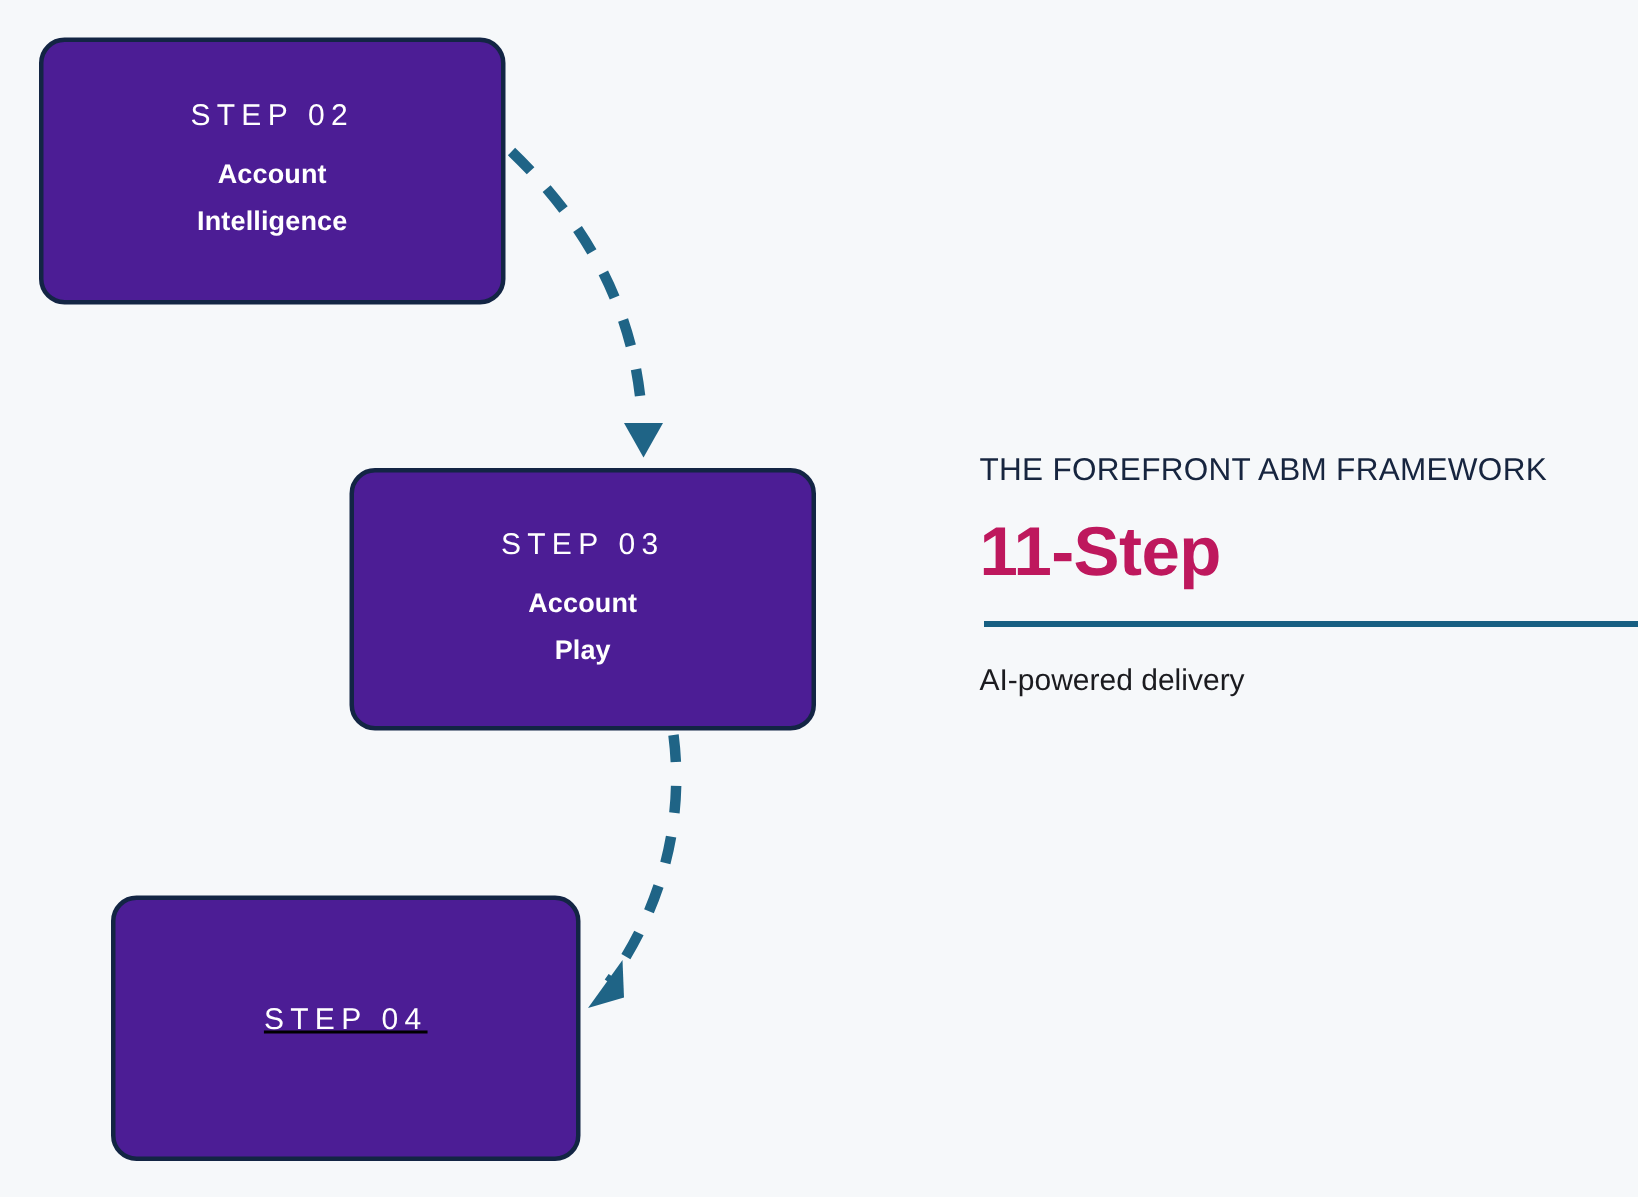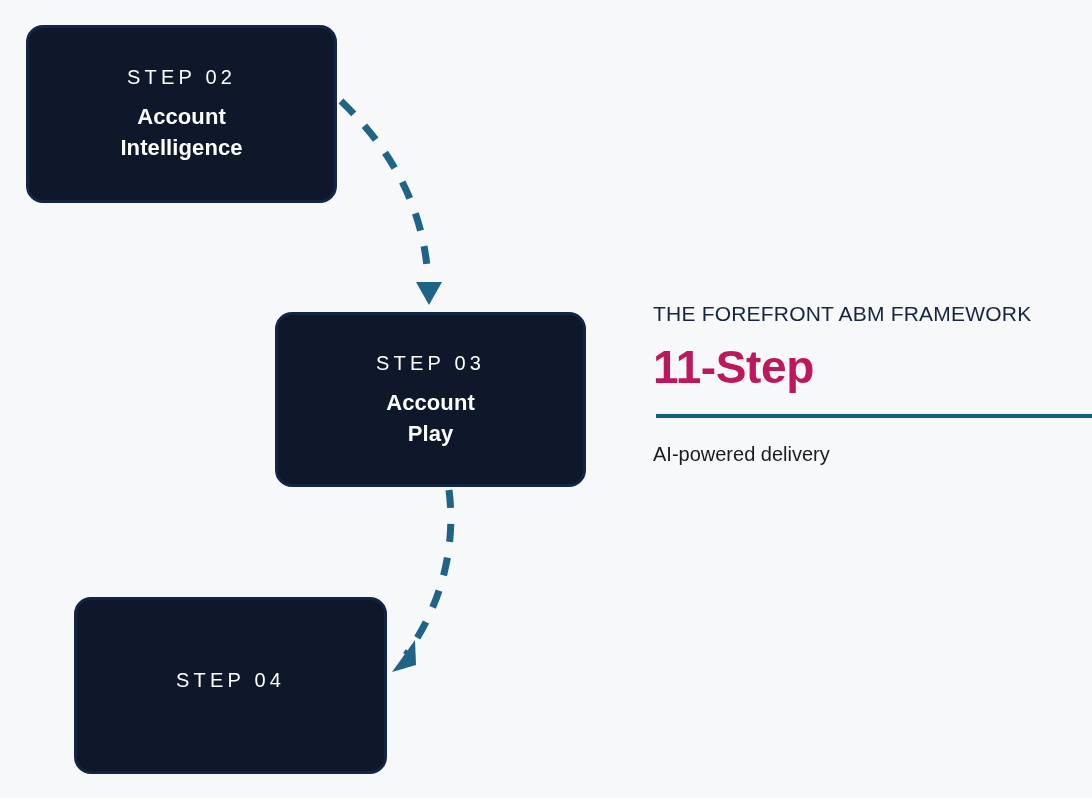"STEP 02" .step-card { background: #0f172a -> #4c1d95 }
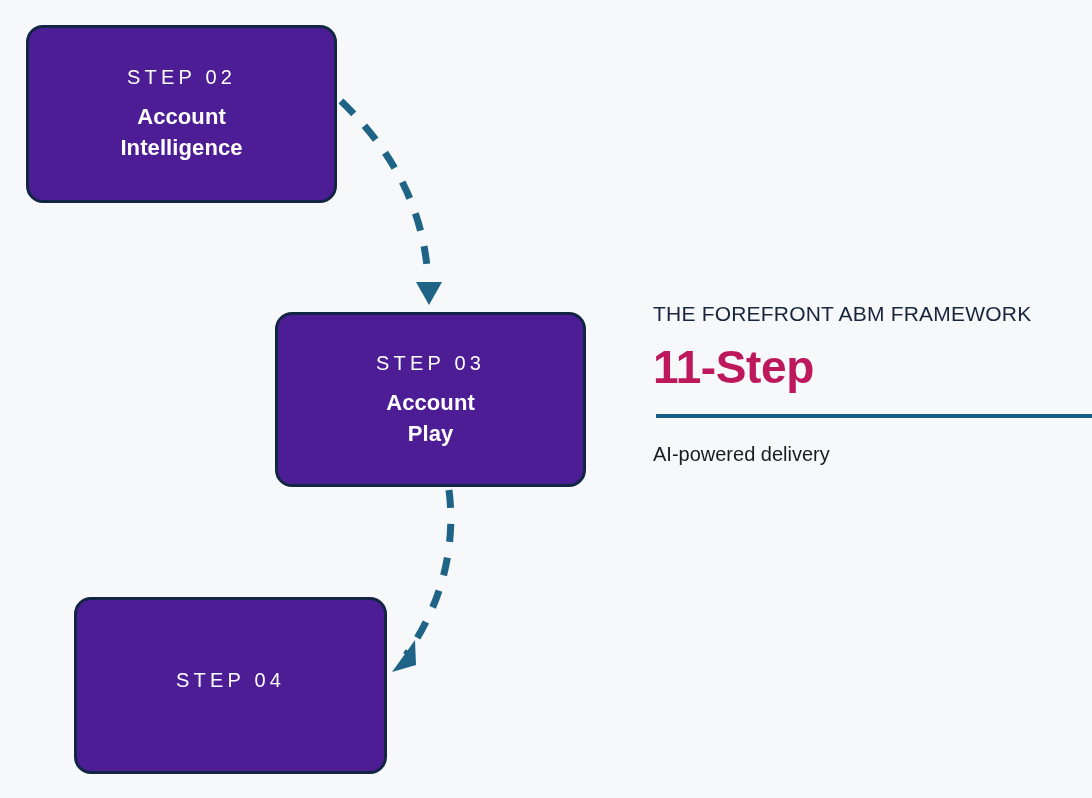"Account" .step-card .step-title { font-size: 22px -> 18px }
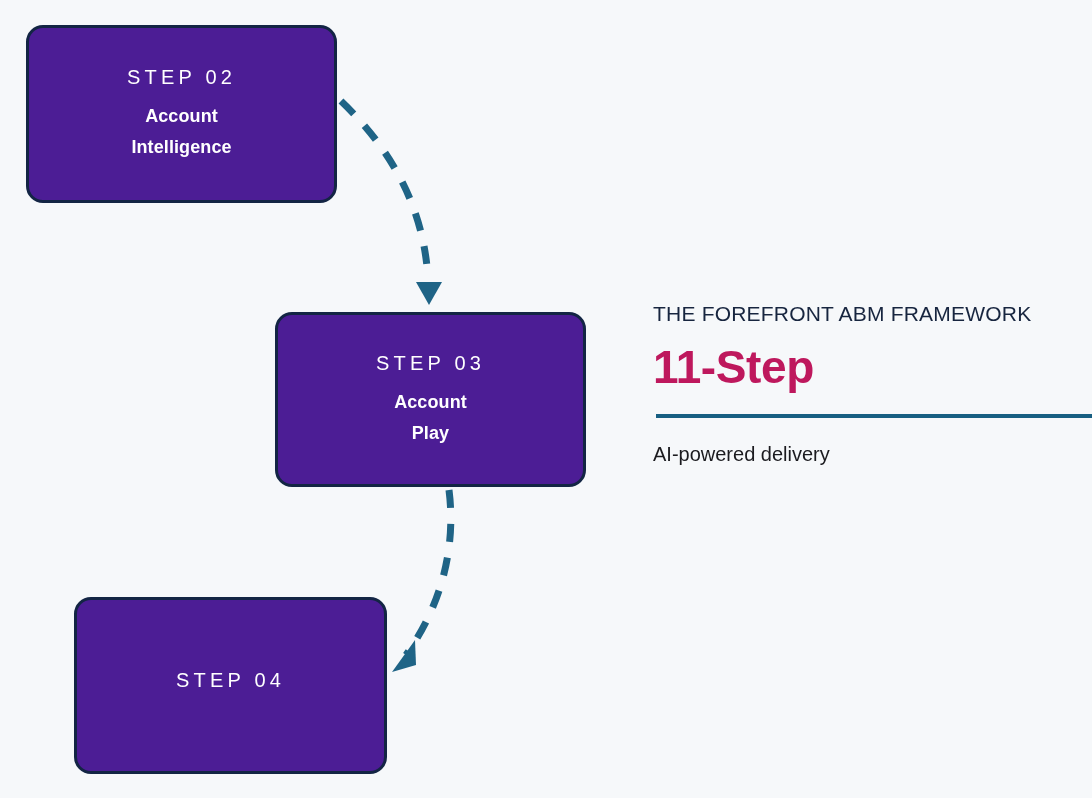"STEP 03" #card-1 { margin-left: 42px -> none }
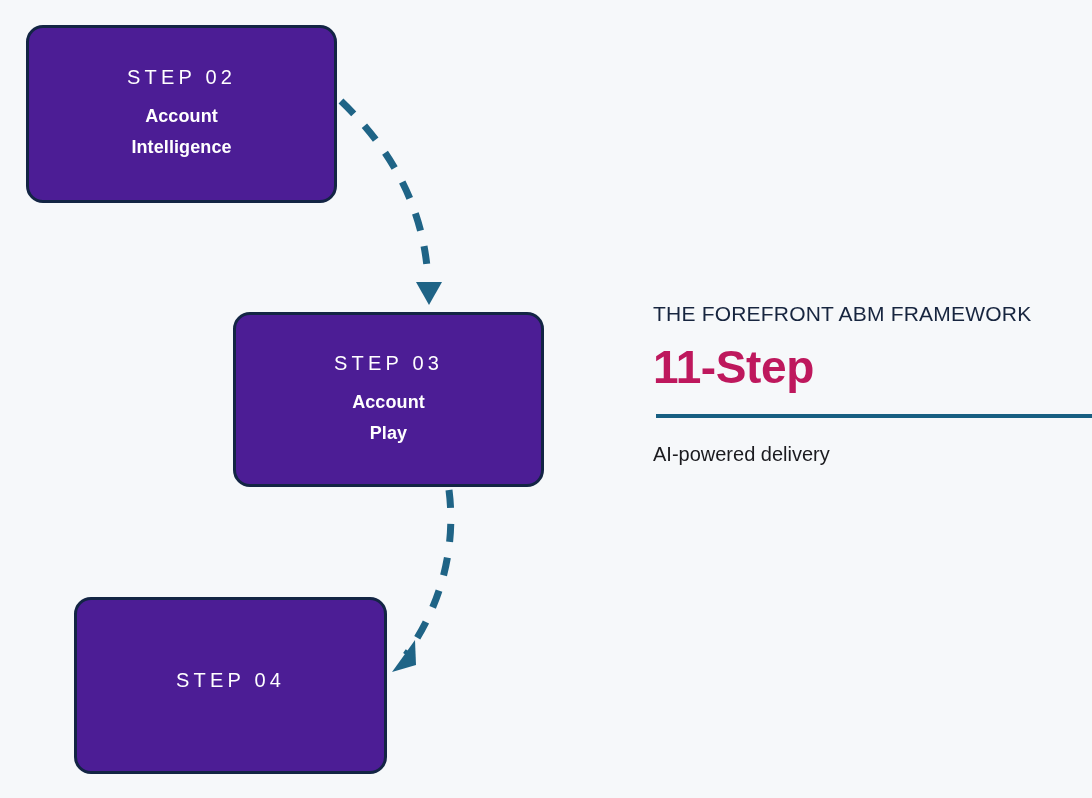"STEP 04" #card-2 { text-decoration: none -> underline }
